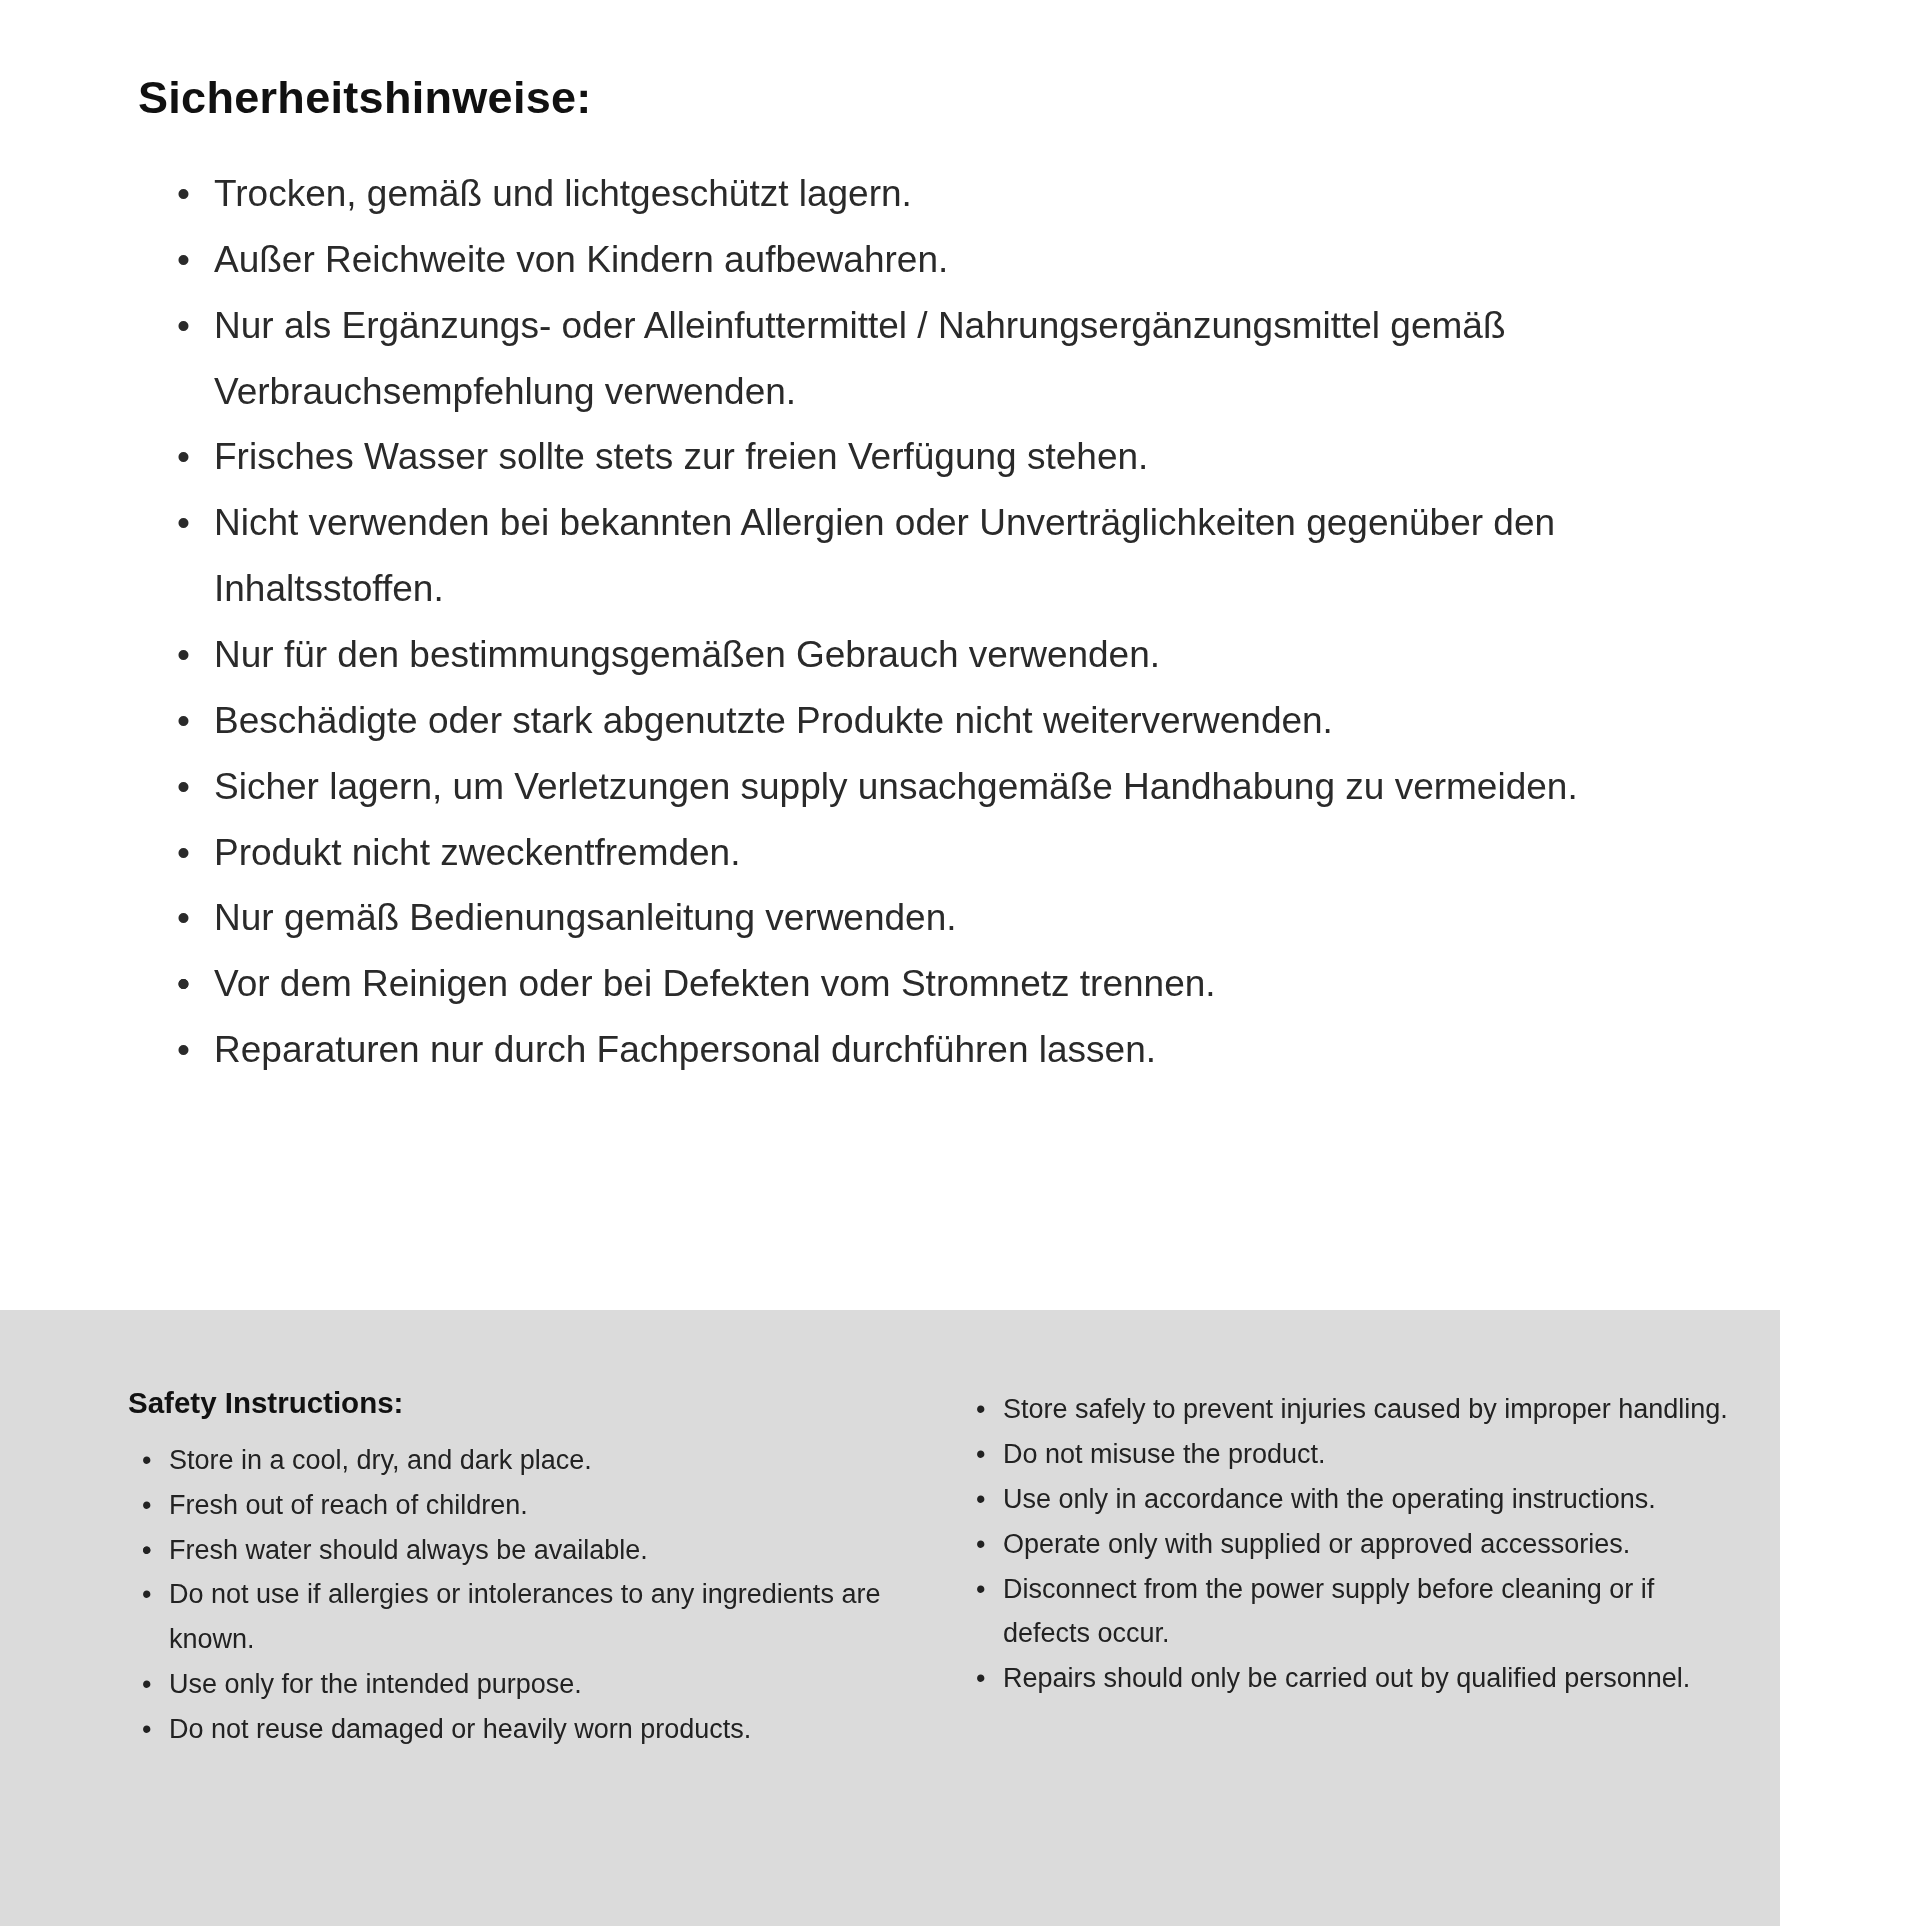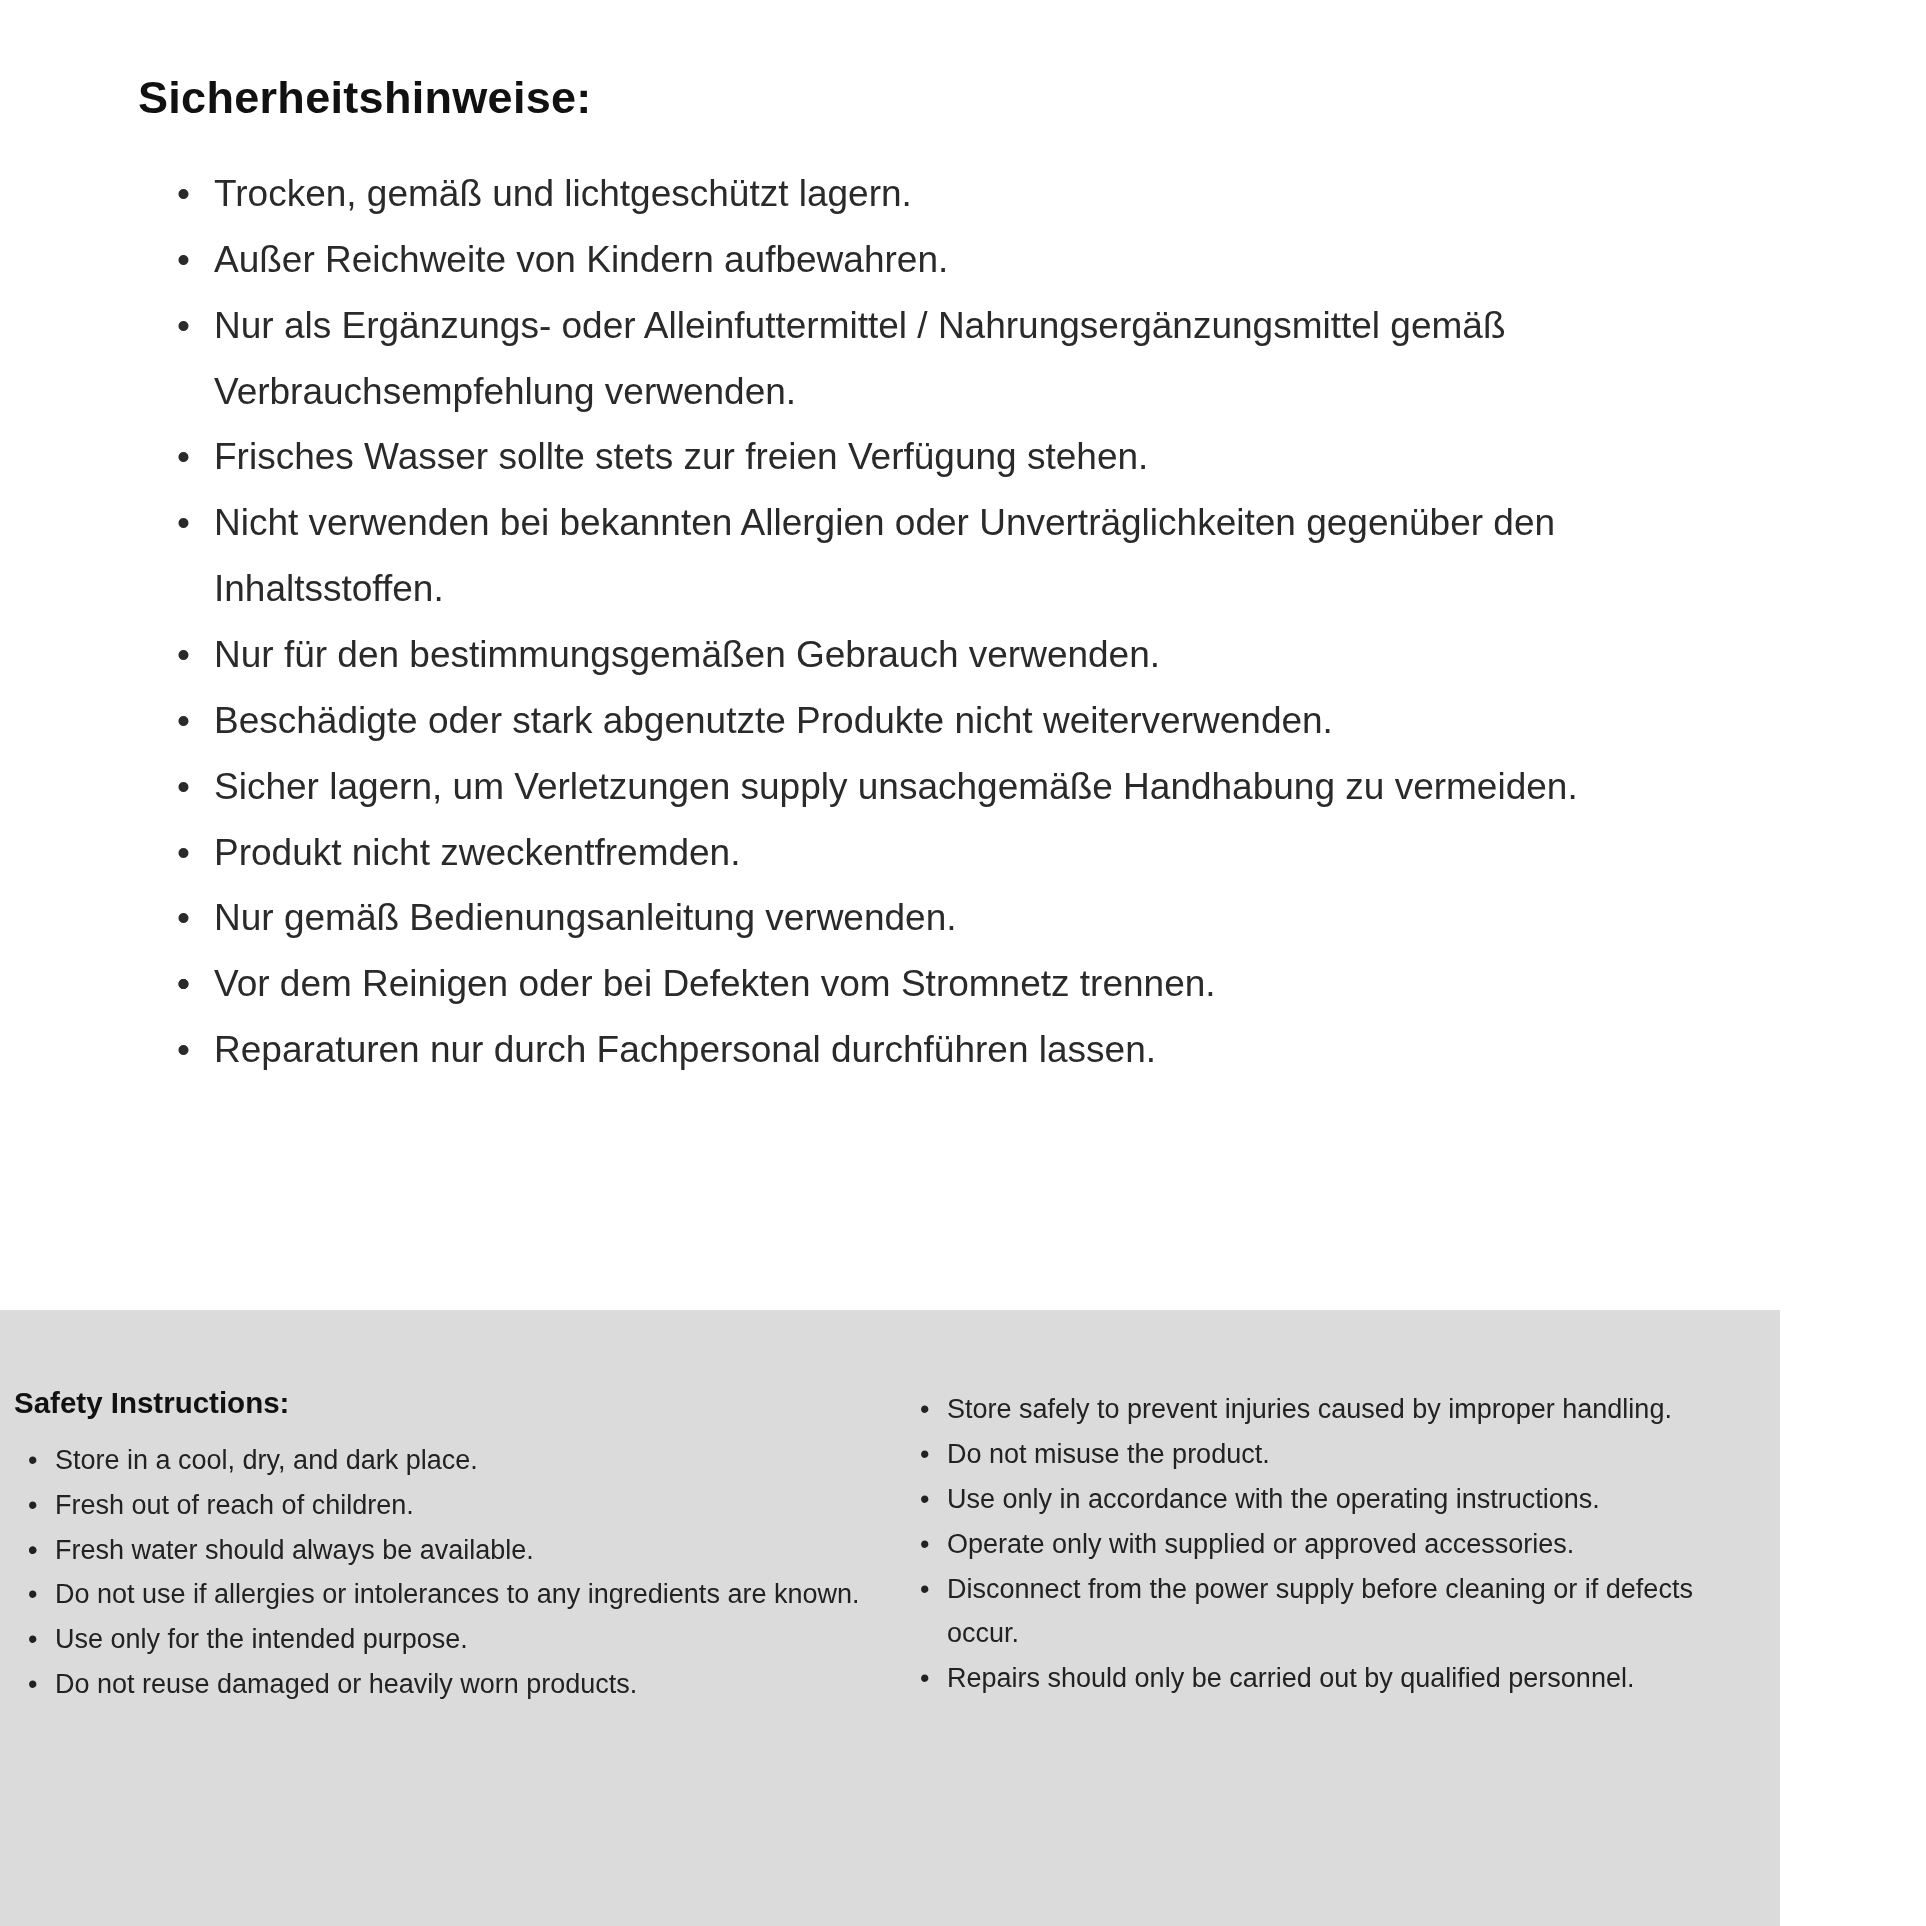"Sicherheitshinweise:" .page { align-items: flex-end -> none }
